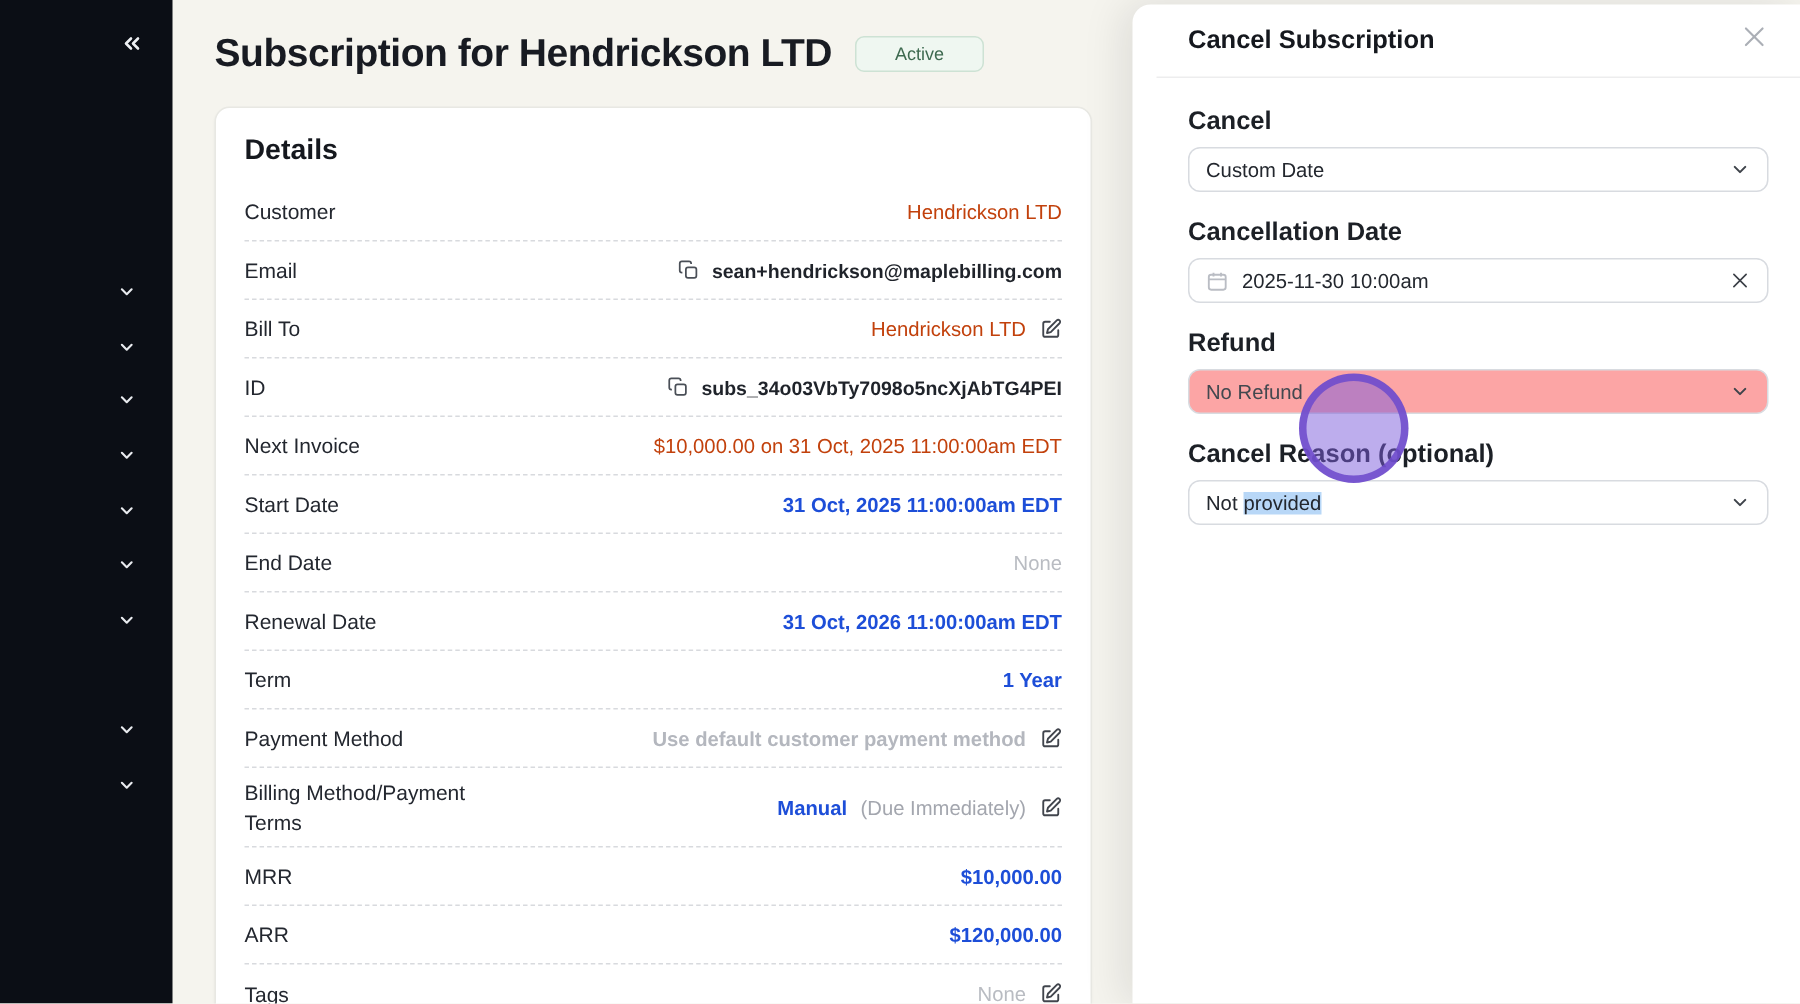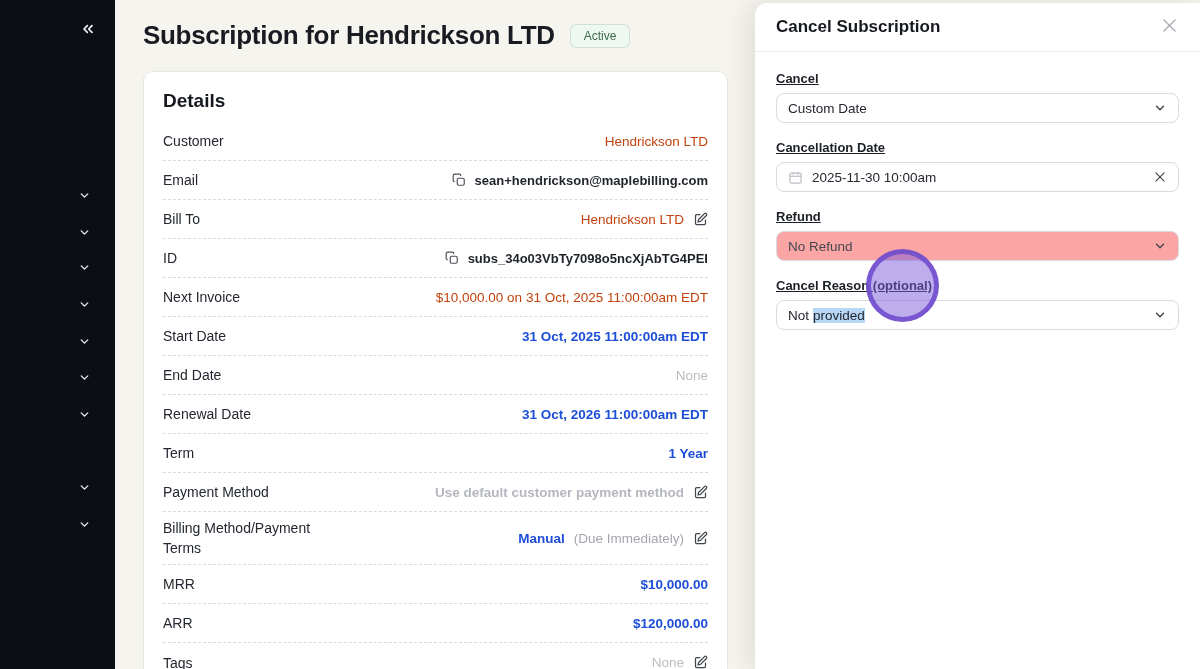"Active" .badge-active { padding: 3px 13px -> 3px 26px }
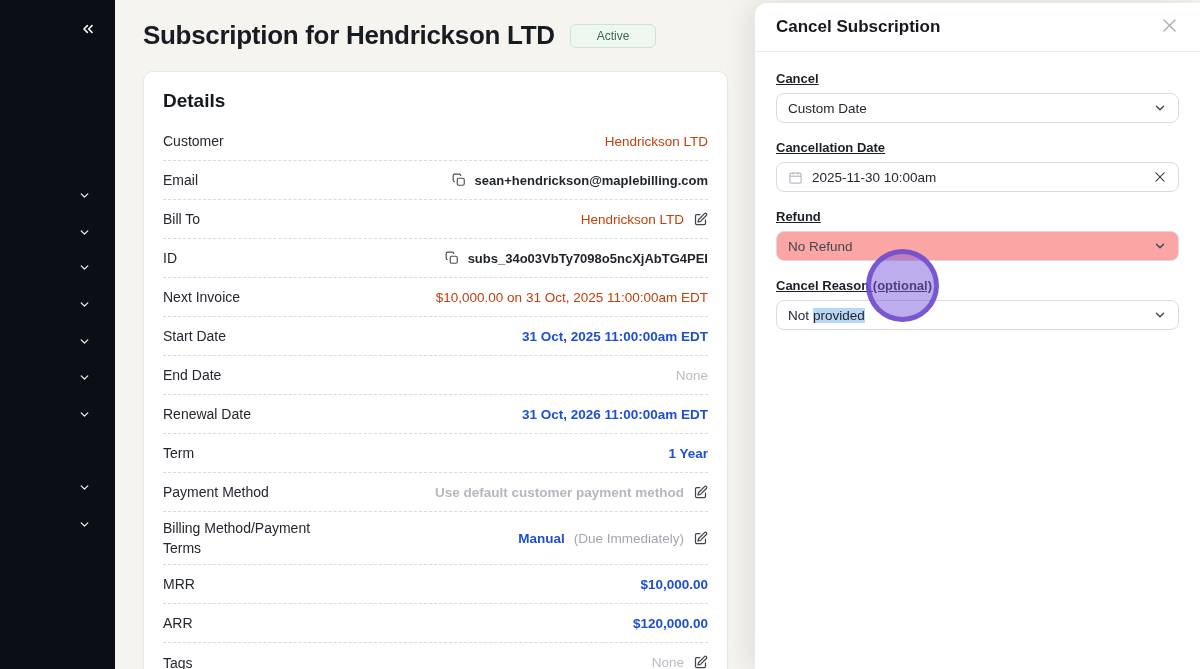"Cancel Subscription" .panel { padding-left: none -> 16px }
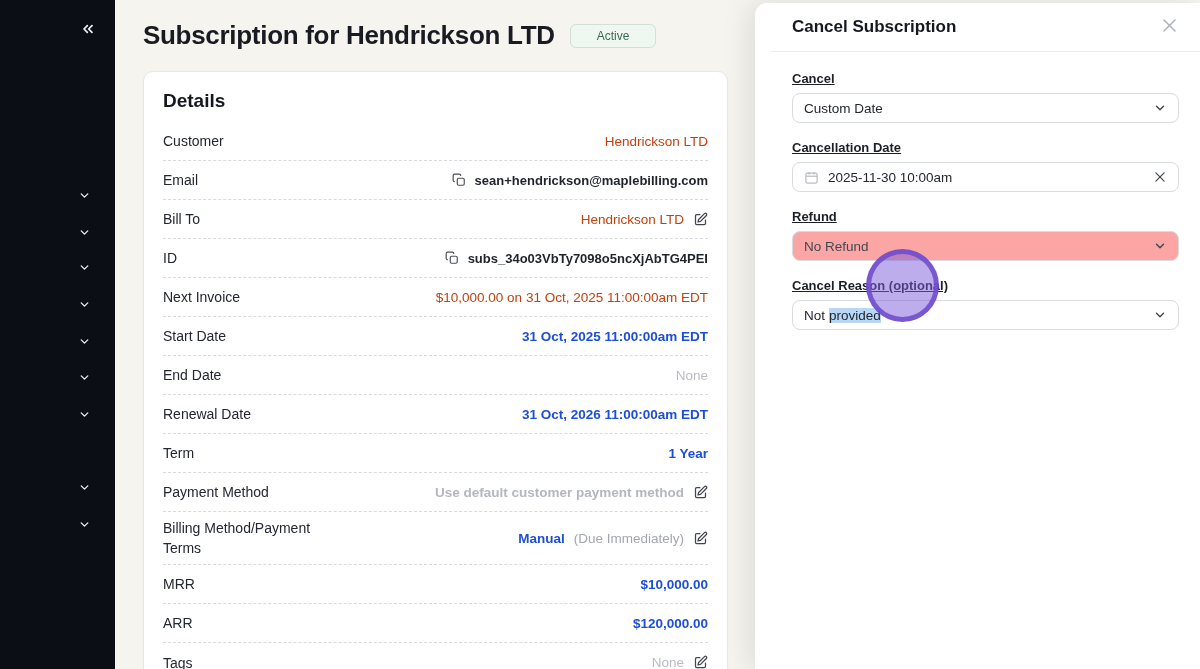"Cancel" .field-label { font-size: 13px -> 17px; text-decoration: underline -> none }
